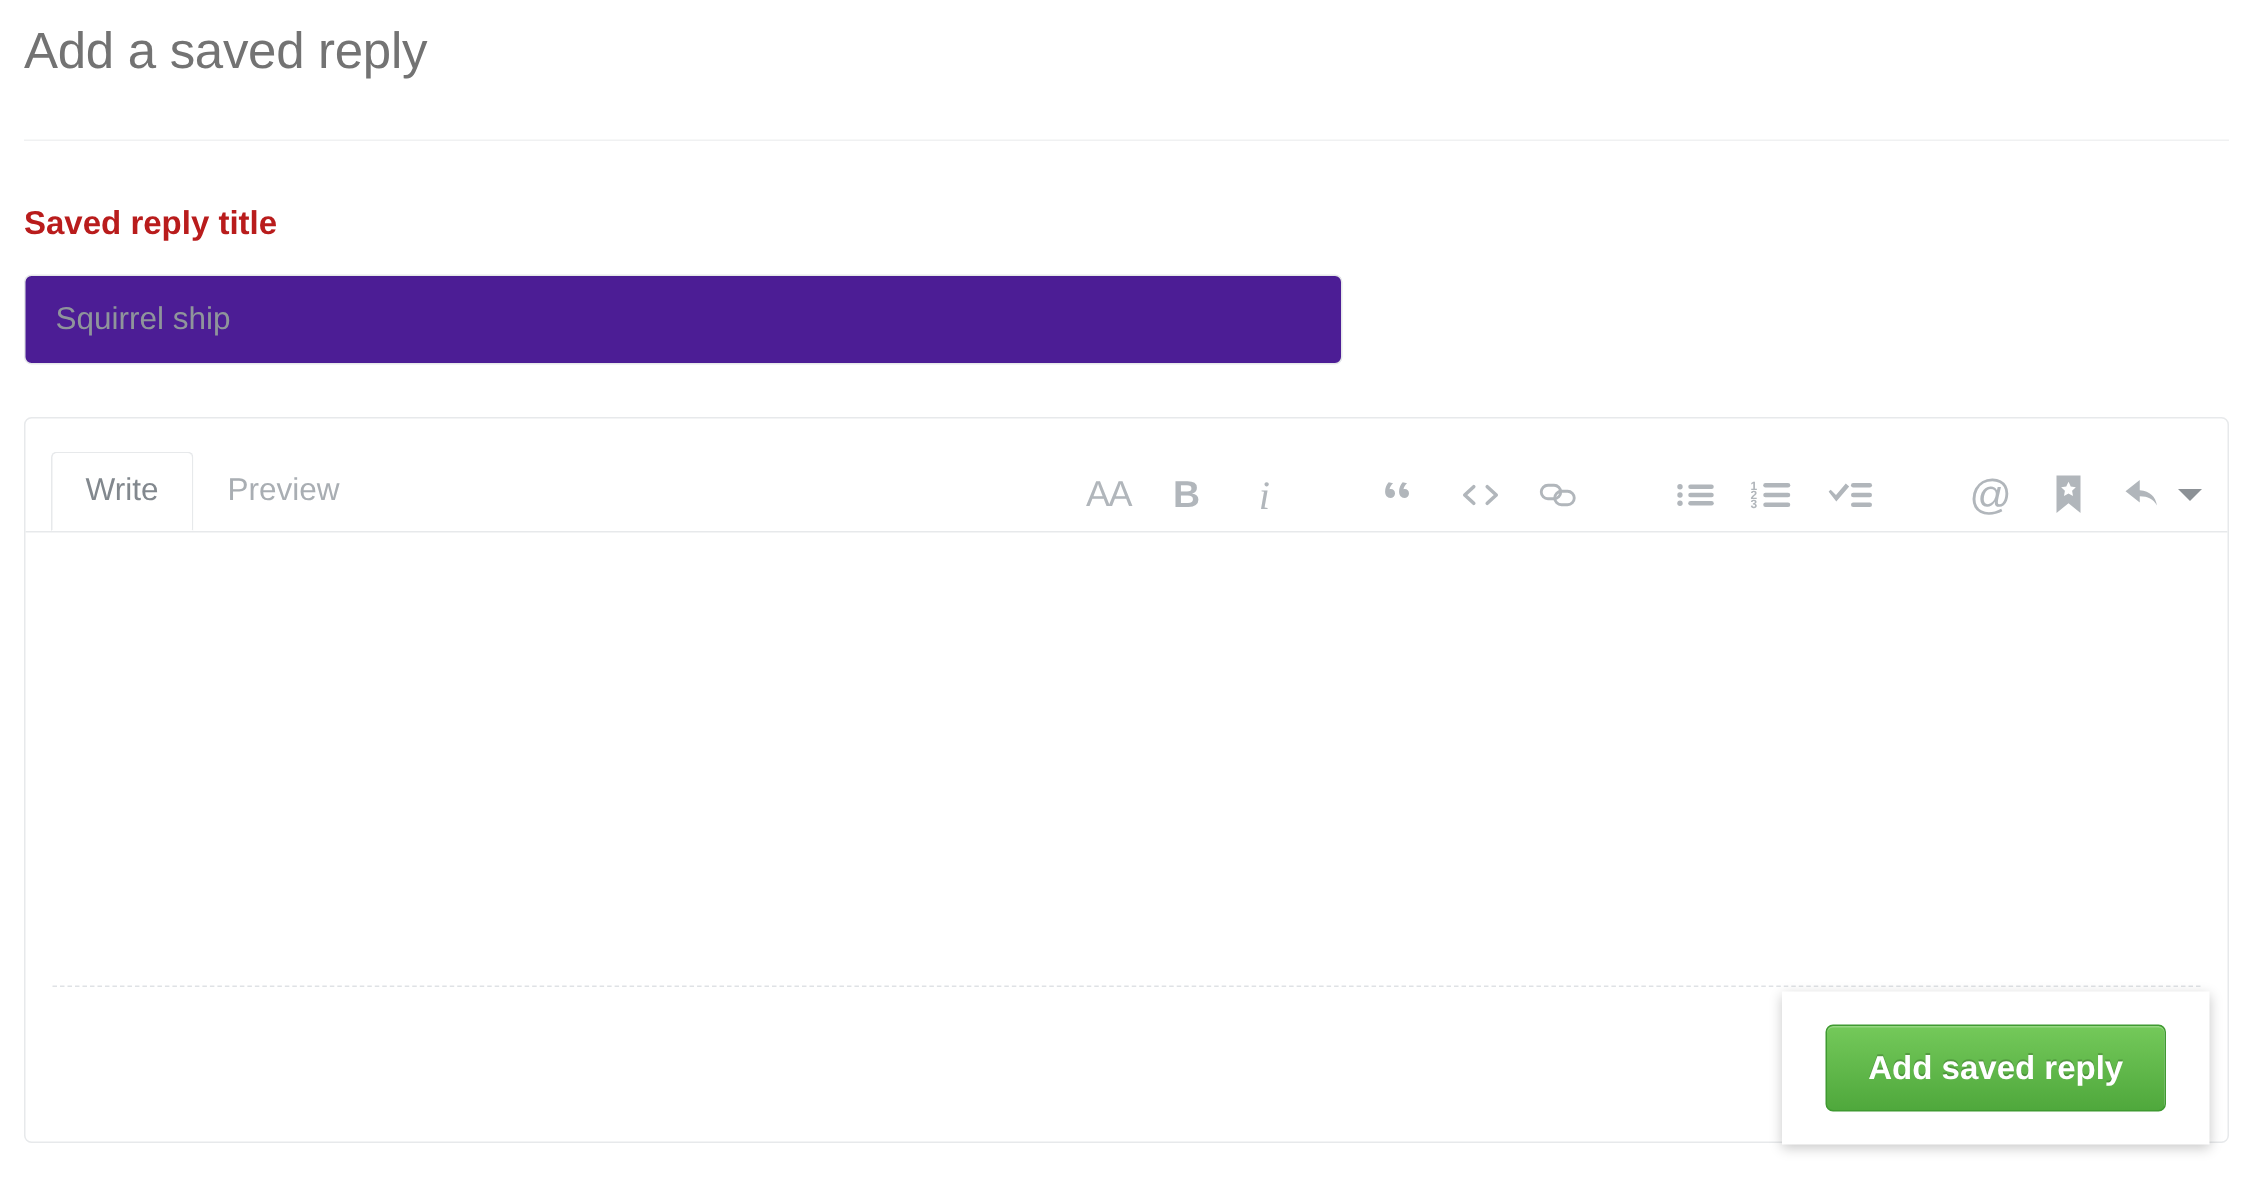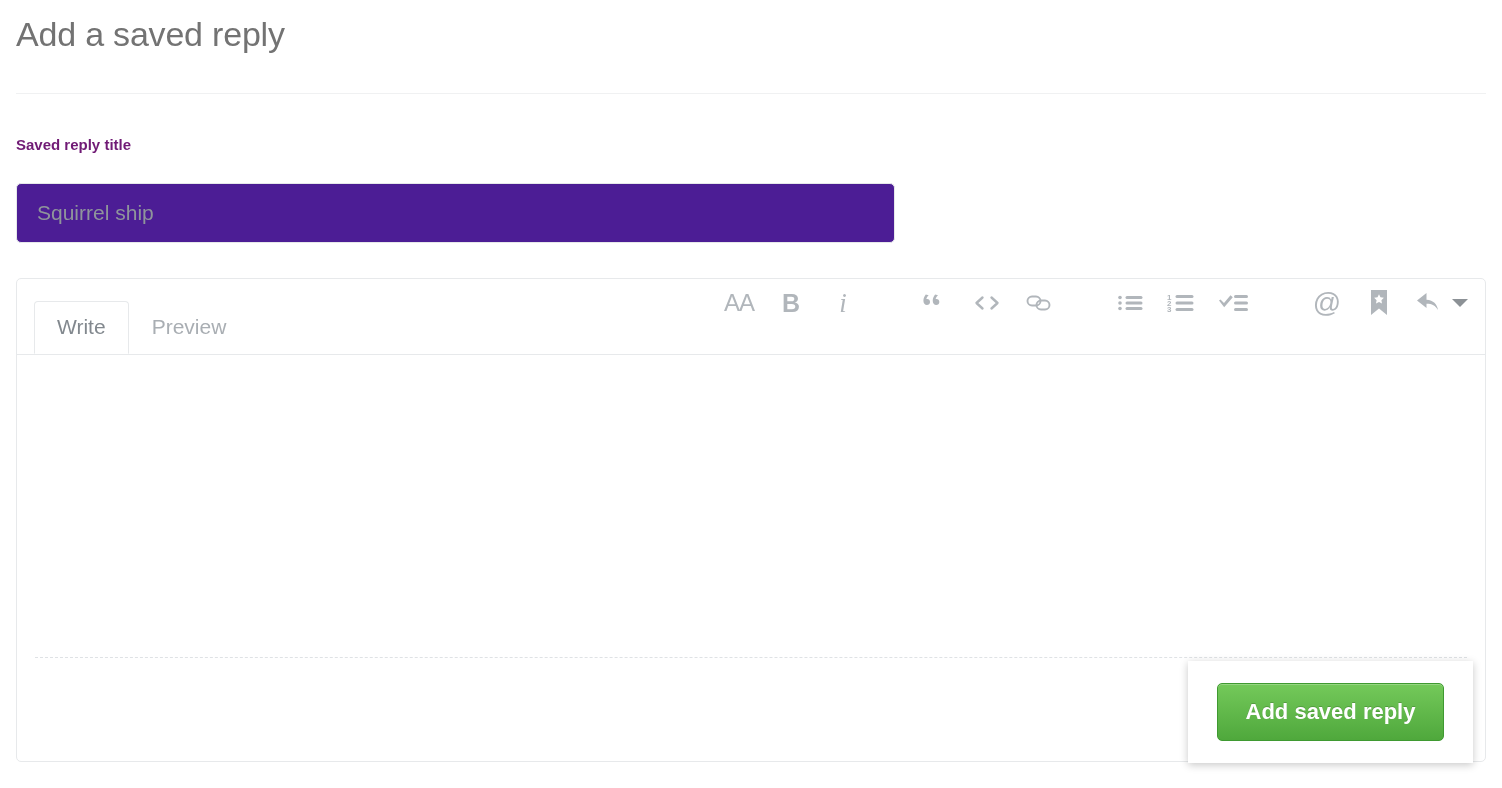"Saved reply title" .field-label { color: #701a75 -> #b91c1c; font-size: 15px -> 22px }
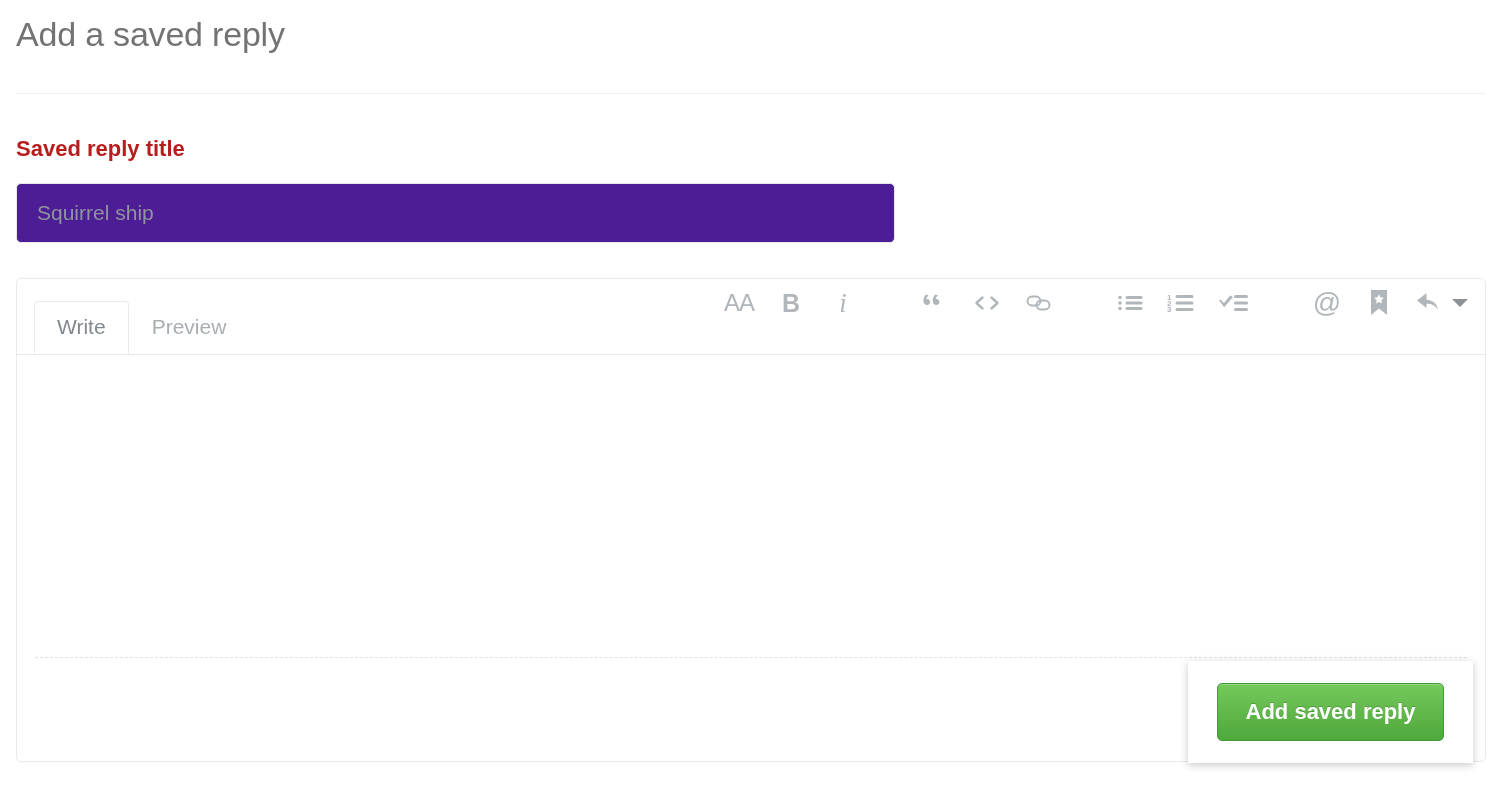"AA" .toolbar { top: 4px -> 31px }
